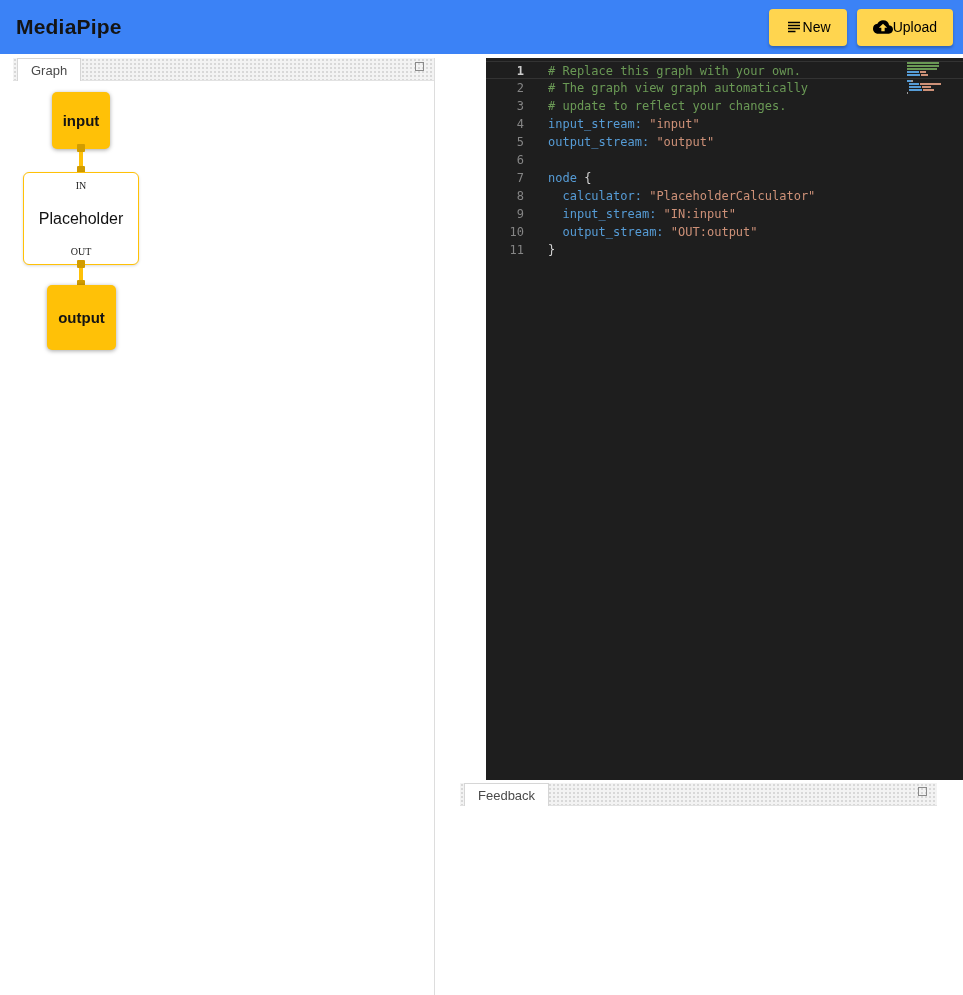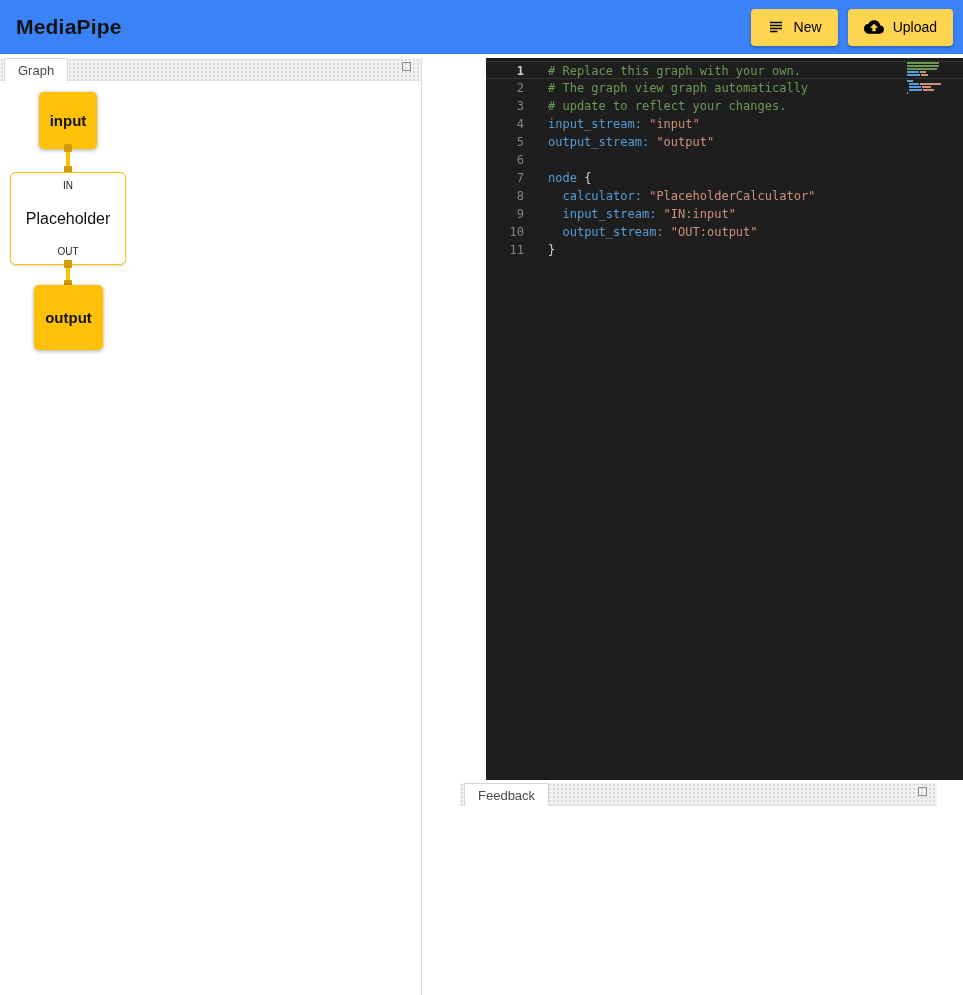"New" .hbtn { gap: 9px -> none }
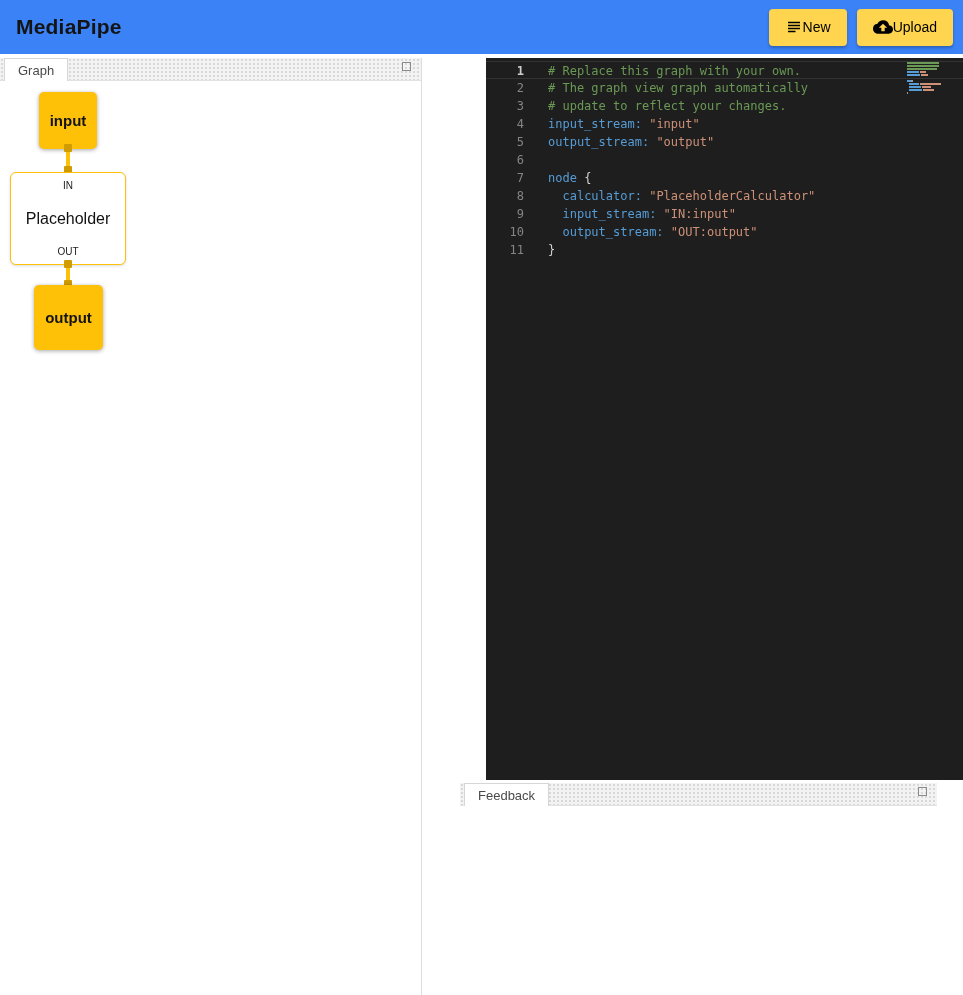"Graph" #graph-panel { left: 0 -> 13px }
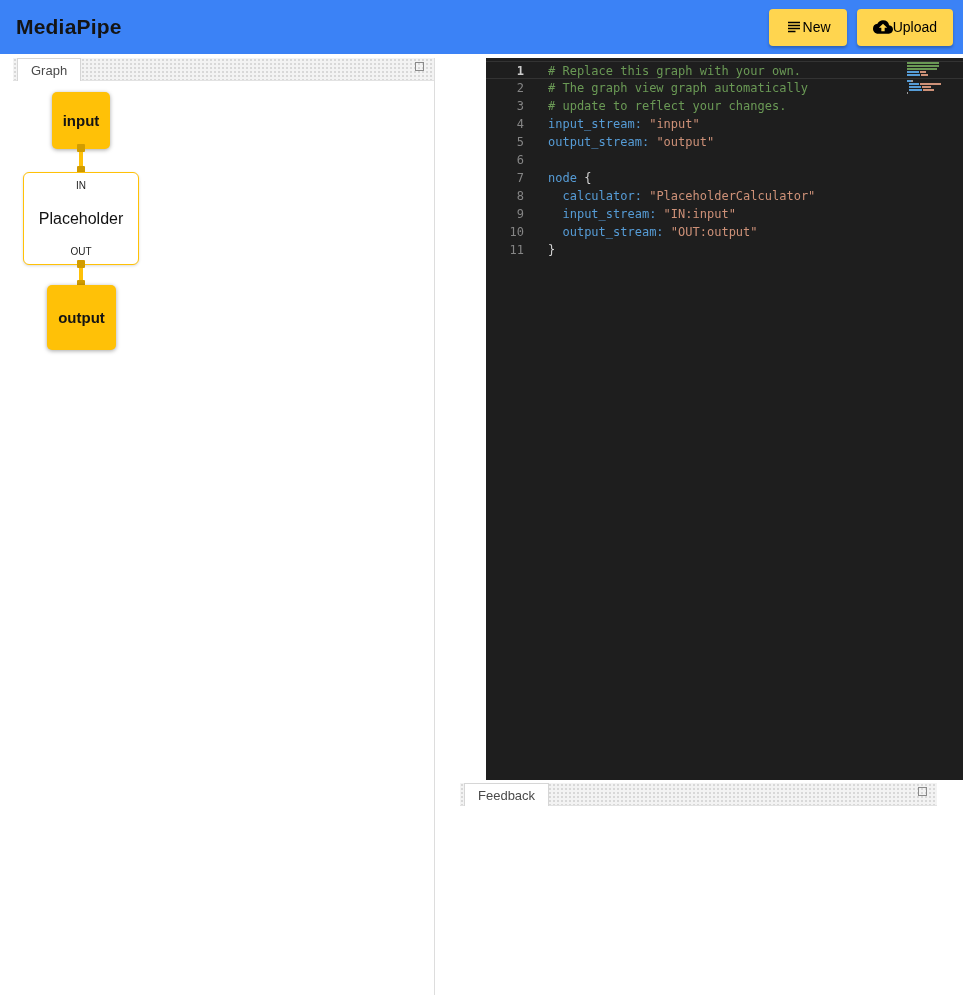"IN" .port-label { font-family: none -> Liberation Serif, serif }
